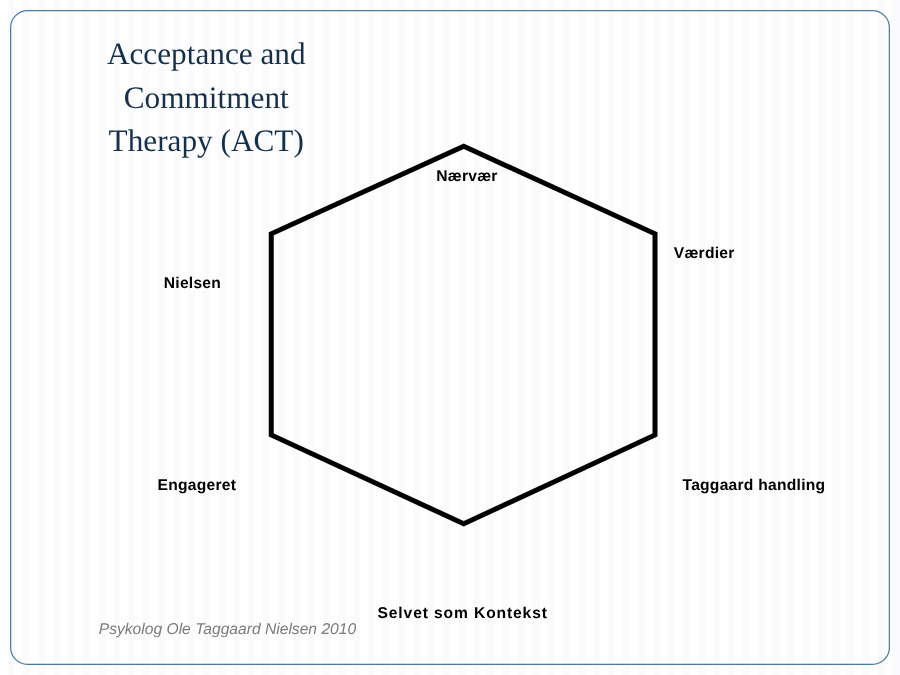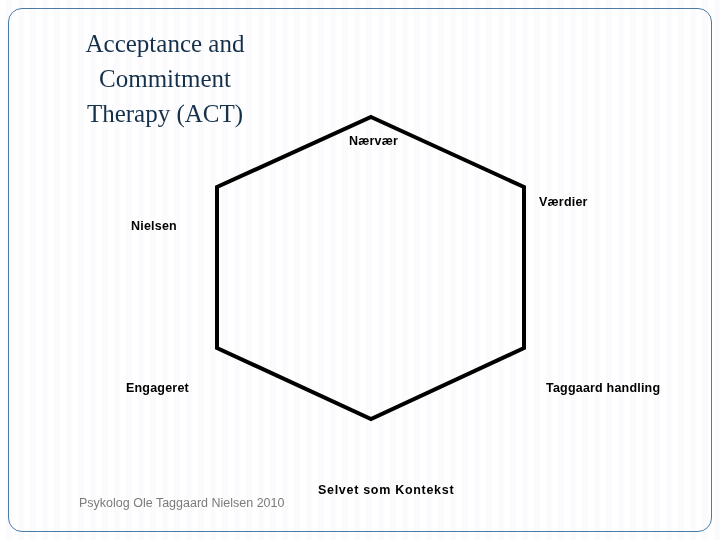"Selvet som Kontekst" #lbl-selvet { left: 318px -> 302px }
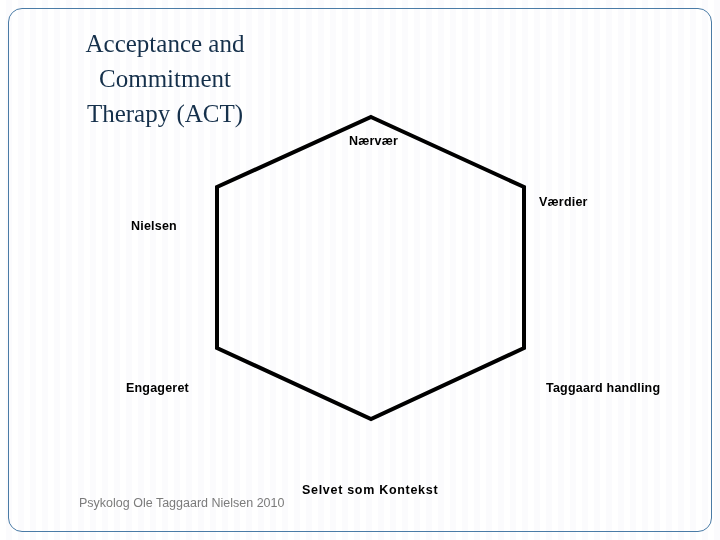"Psykolog Ole Taggaard Nielsen 2010" #credit { font-style: none -> italic }
